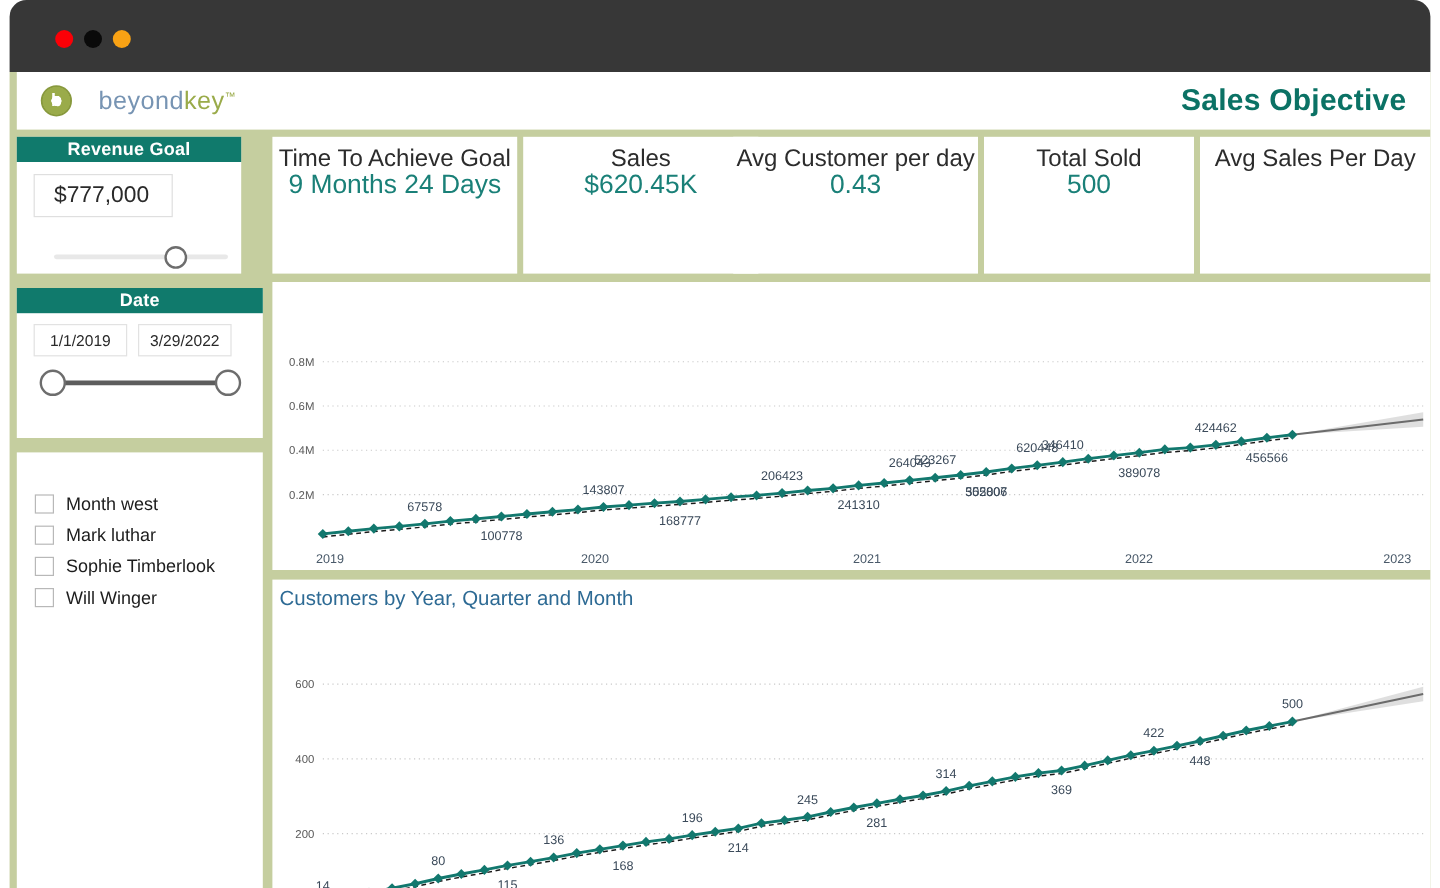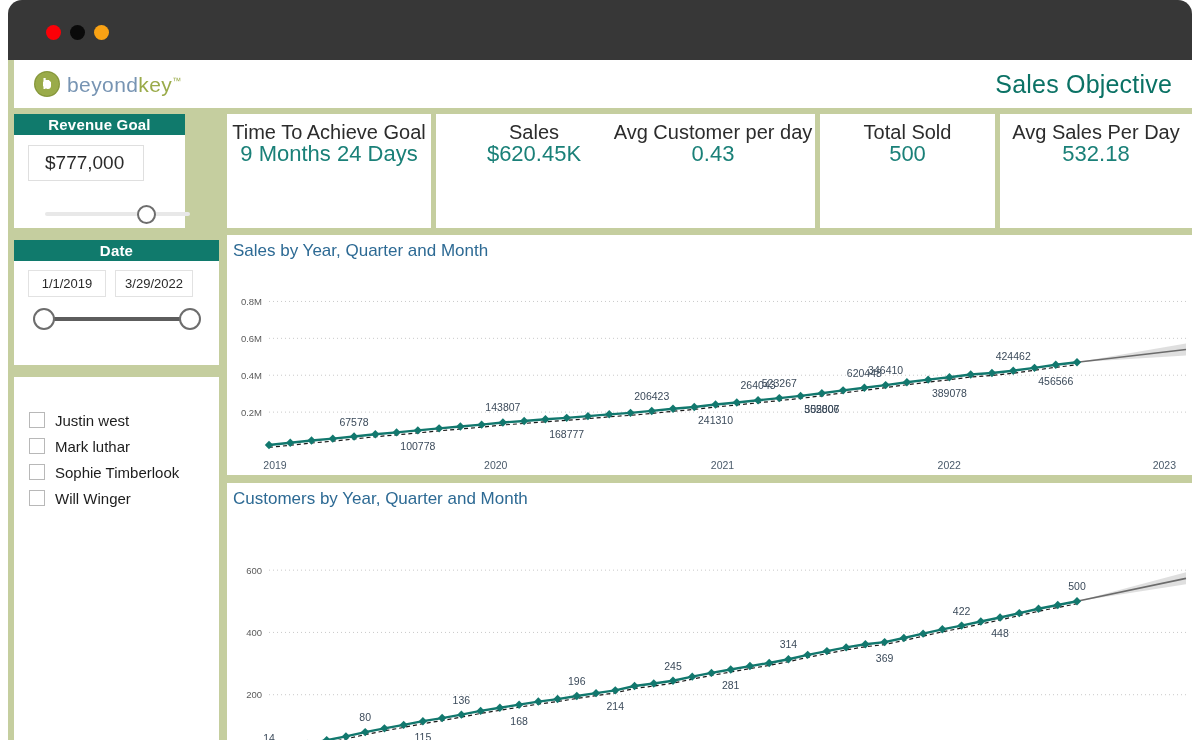"beyondkey™" #logo-wrap { gap: 7px -> 22px }
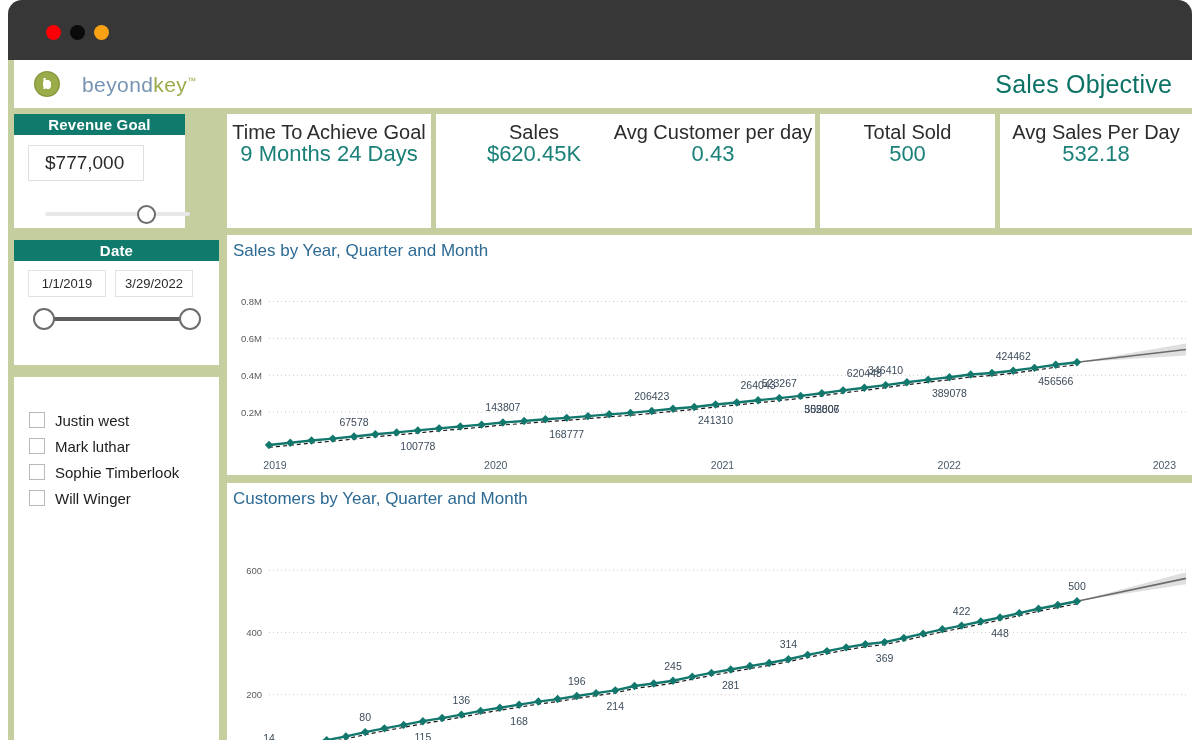"Sales Objective" #report-title { font-weight: normal -> bold }
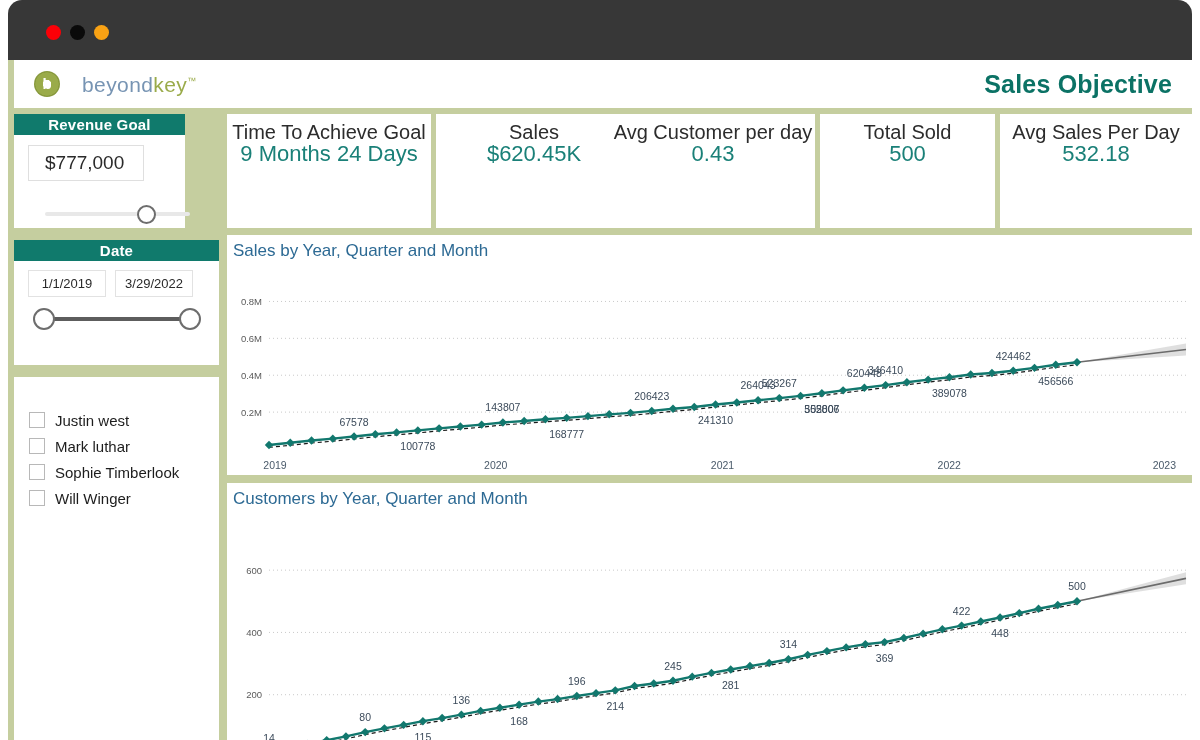"Revenue Goal" #revenue-goal { width: 171px -> 187px }
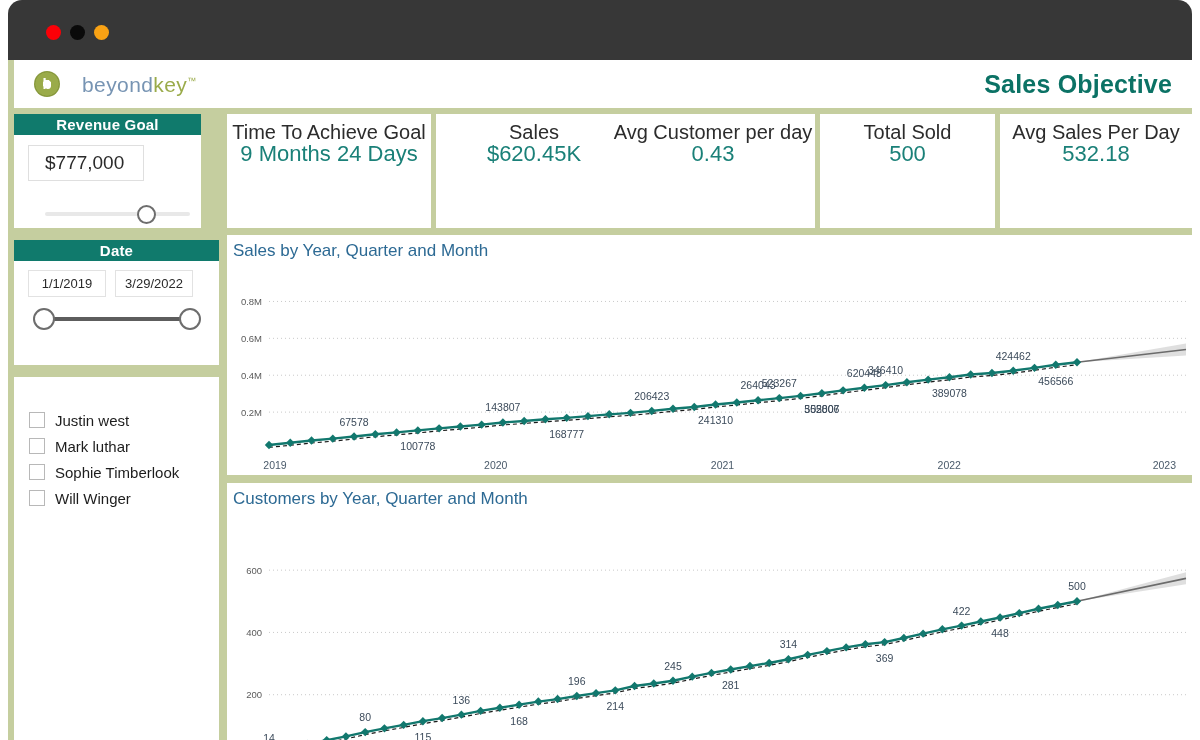"532.18" div.kpi-value { html: <div>532.18</div> -> none }
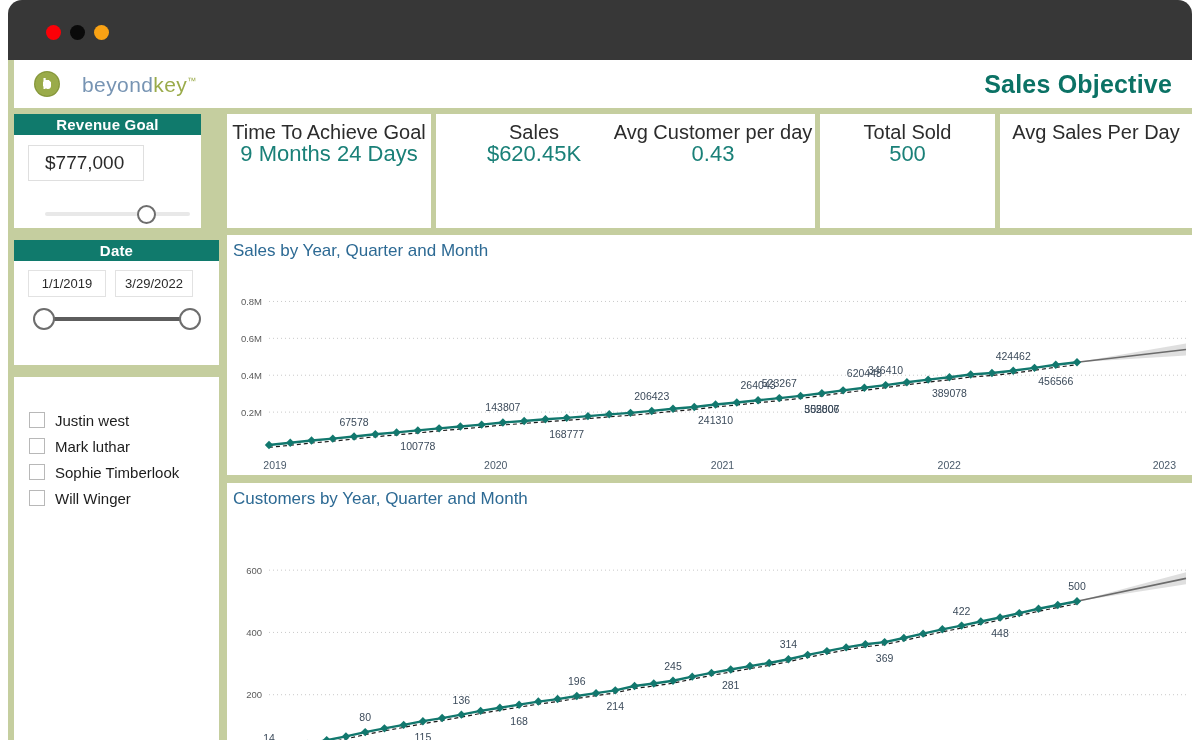"Sales by Year, Quarter and" div.chart-title { html: <div>Sales by Year, Quarter and Month</div> -> none }
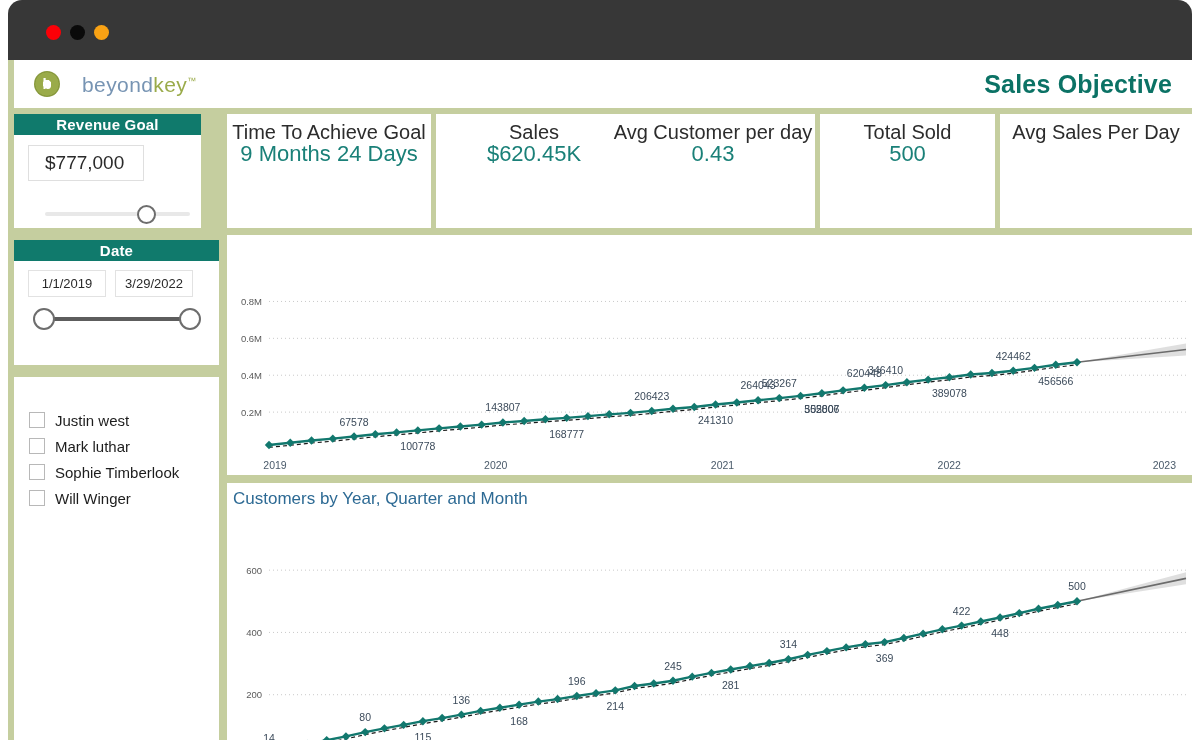"Justin west" span.rep-label { text: Justin -> Month }
